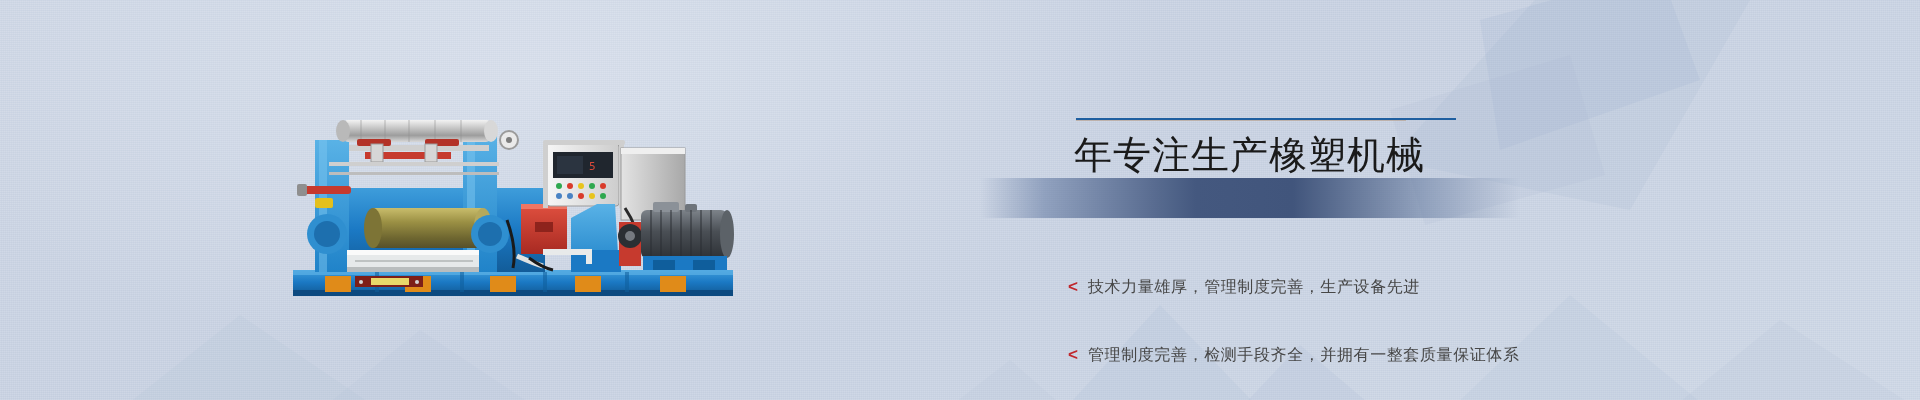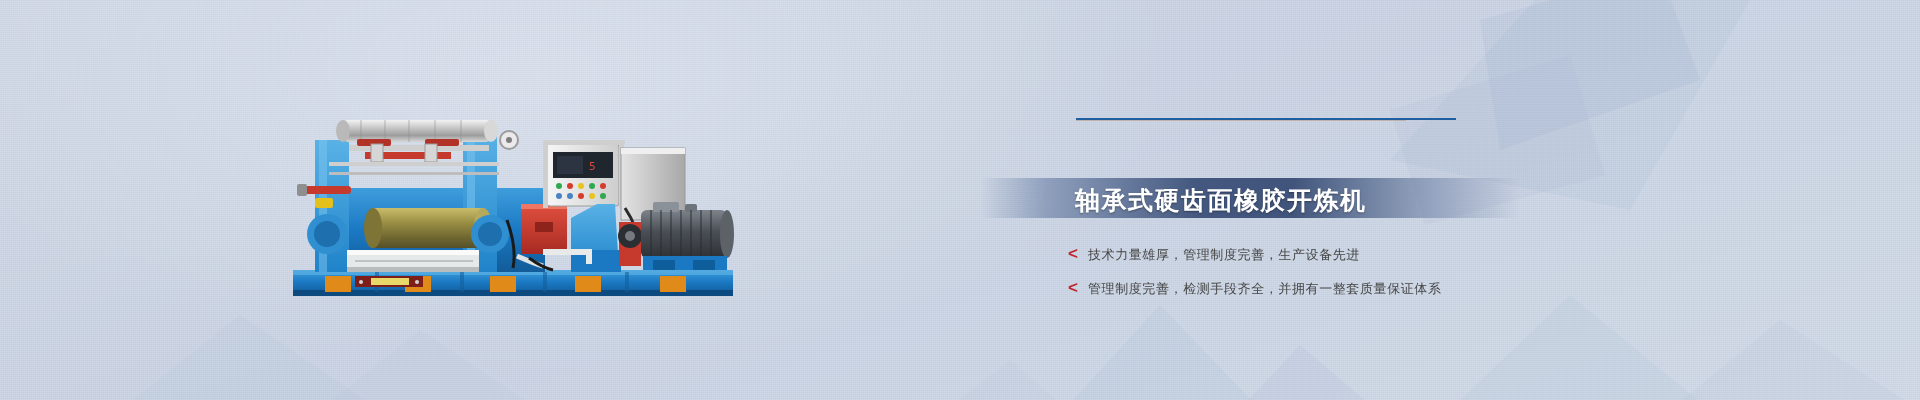"年专注生产橡塑机械" div { html: none -> <div>年专注生产橡塑机械</div> }
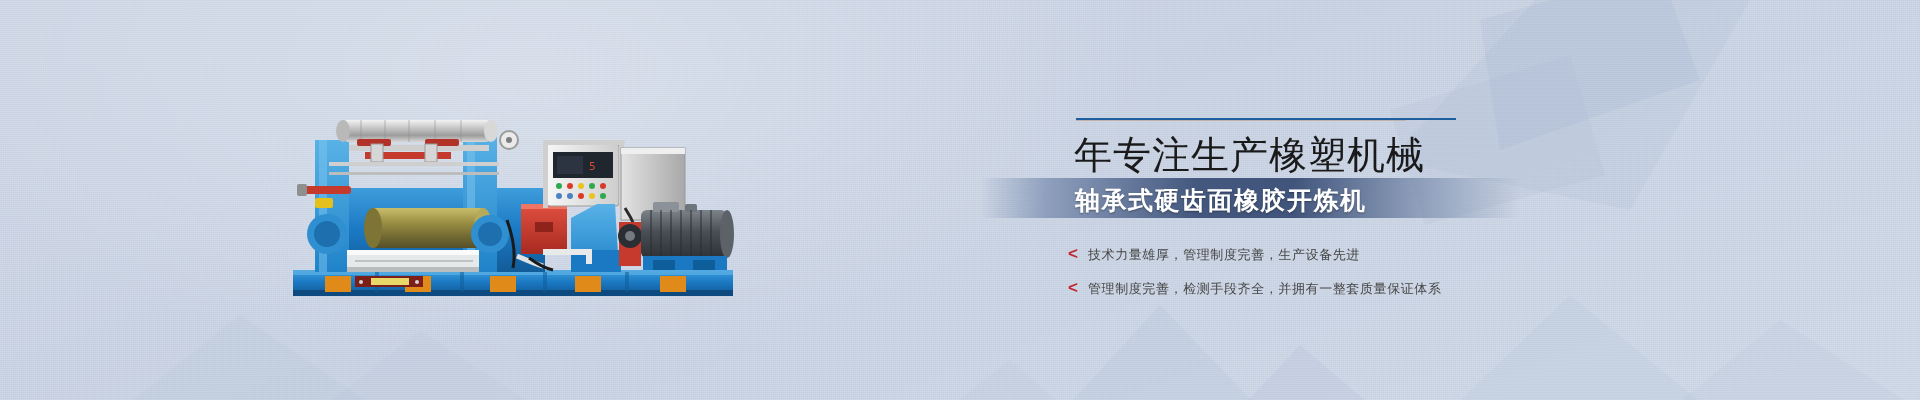"轴承式硬齿面橡胶开炼机" div { html: <div>轴承式硬齿面橡胶开炼机</div> -> none }
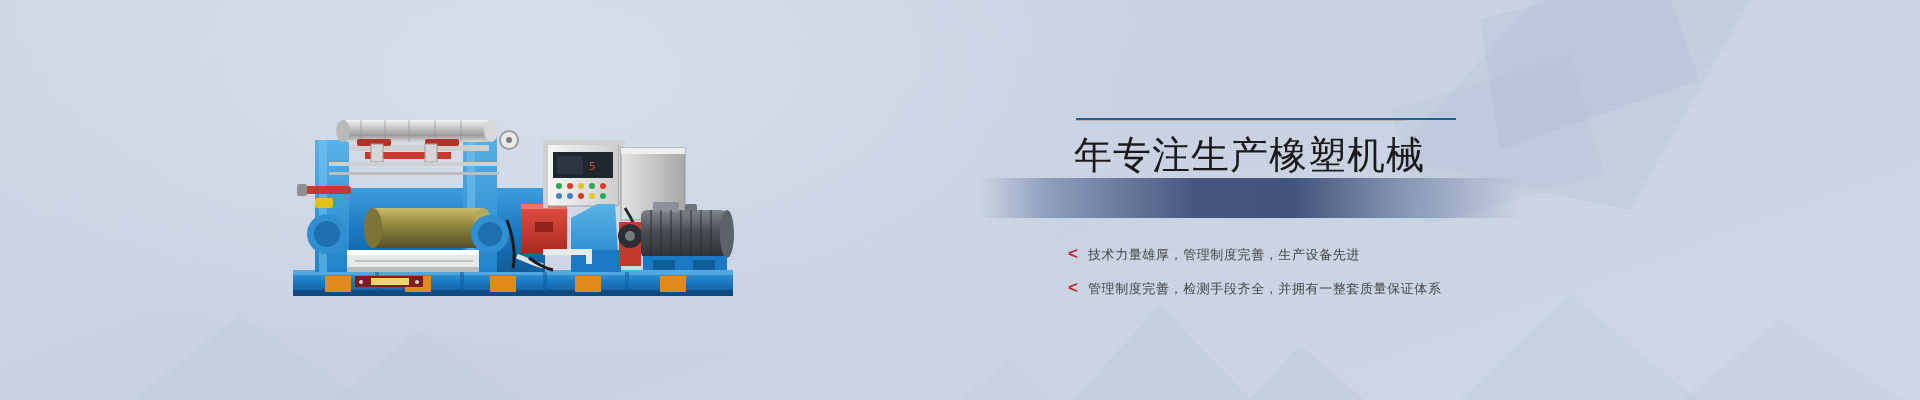"技术力量雄厚，管理制度完善，生产设备先进" .bullet .txt { font-size: 13px -> 16px; margin-top: none -> 32px }
